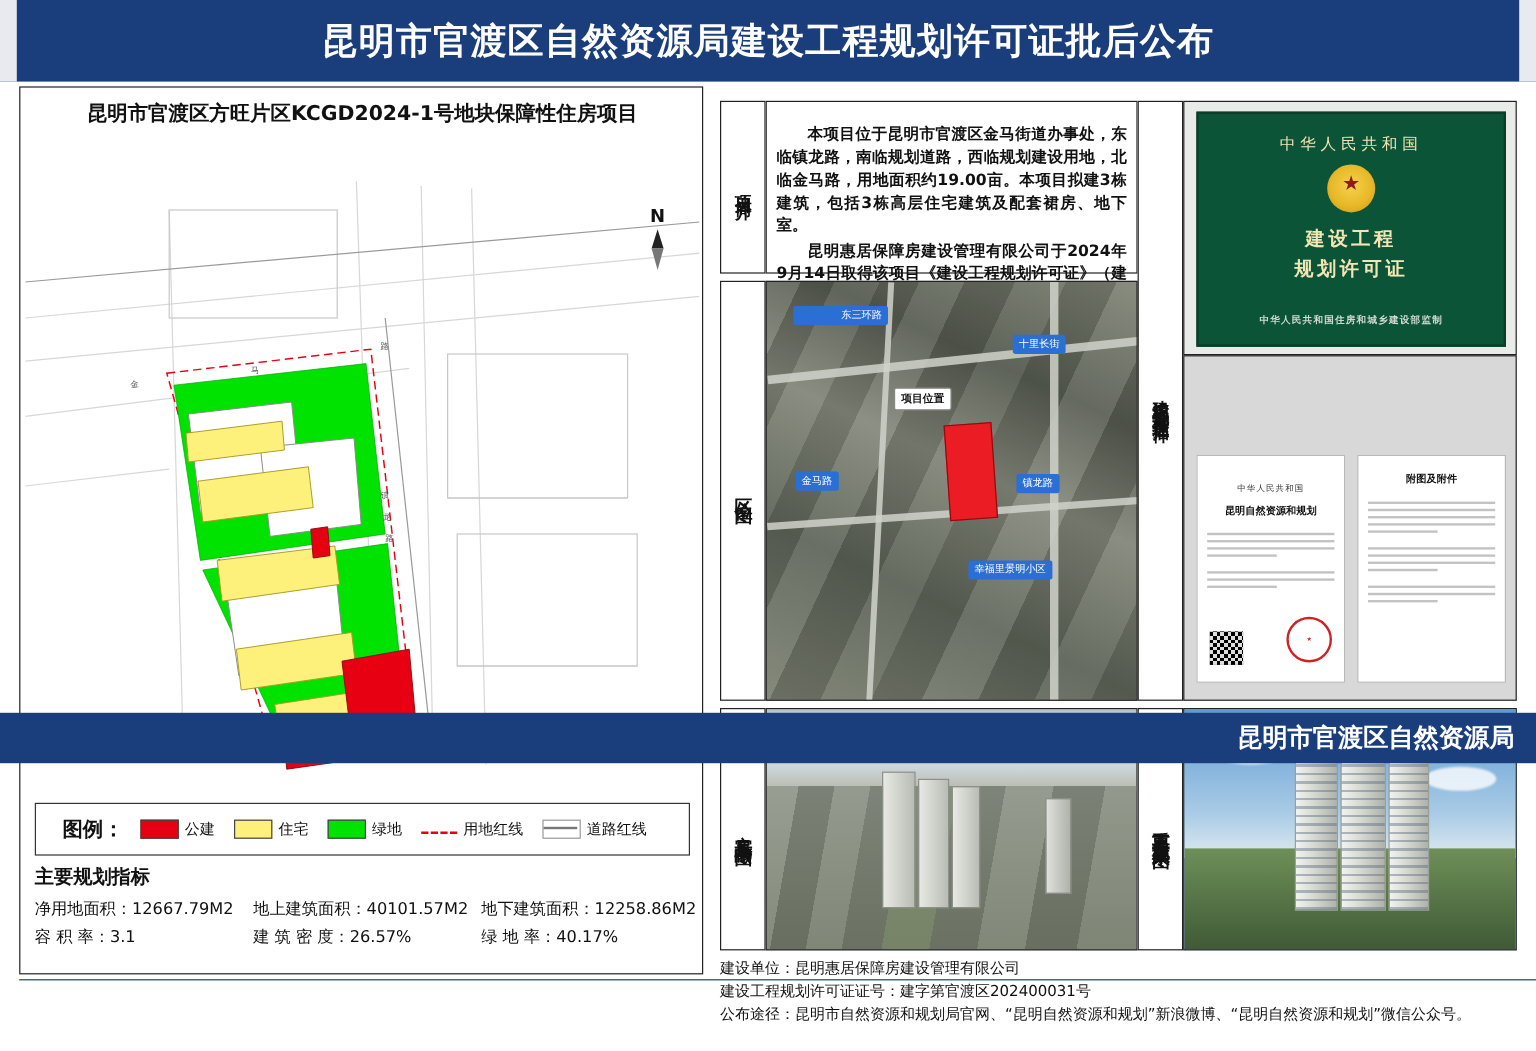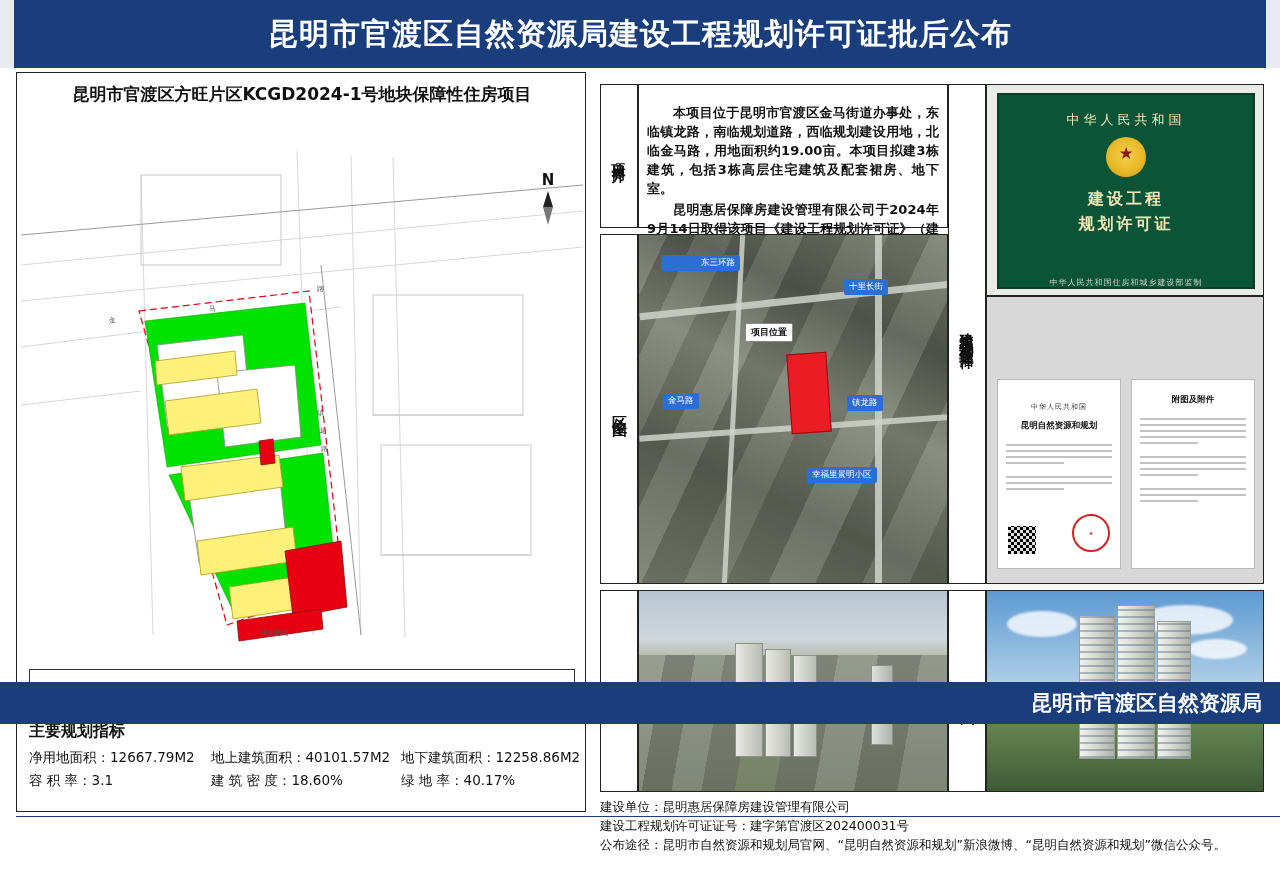"昆明市官渡区自然资源局建设工程规划许可证批后公布" .page { height: 724px -> 636px }
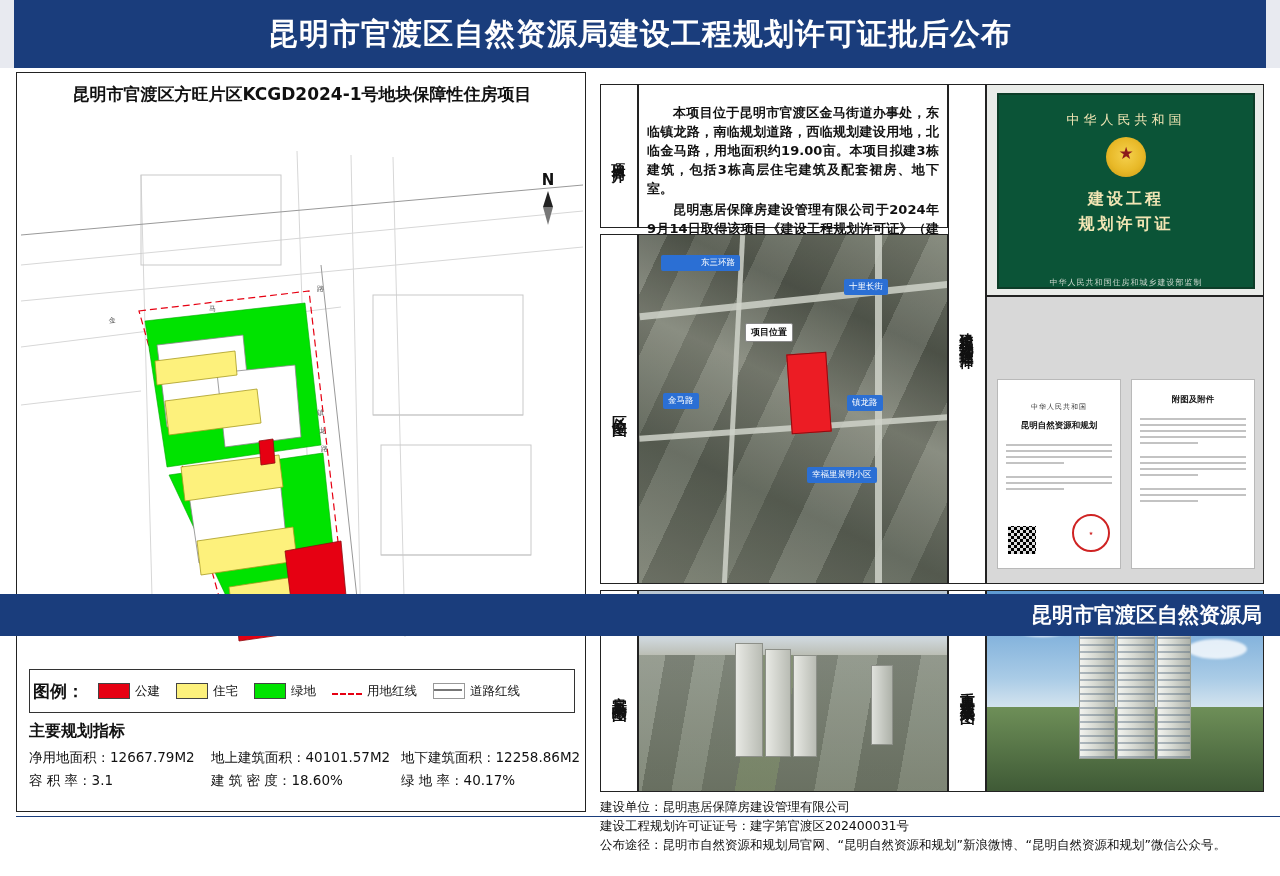"中华人民共和国住房和城乡建设部监制" .cover-green .c-foot { font-weight: none -> bold; margin-top: 42px -> 26px }
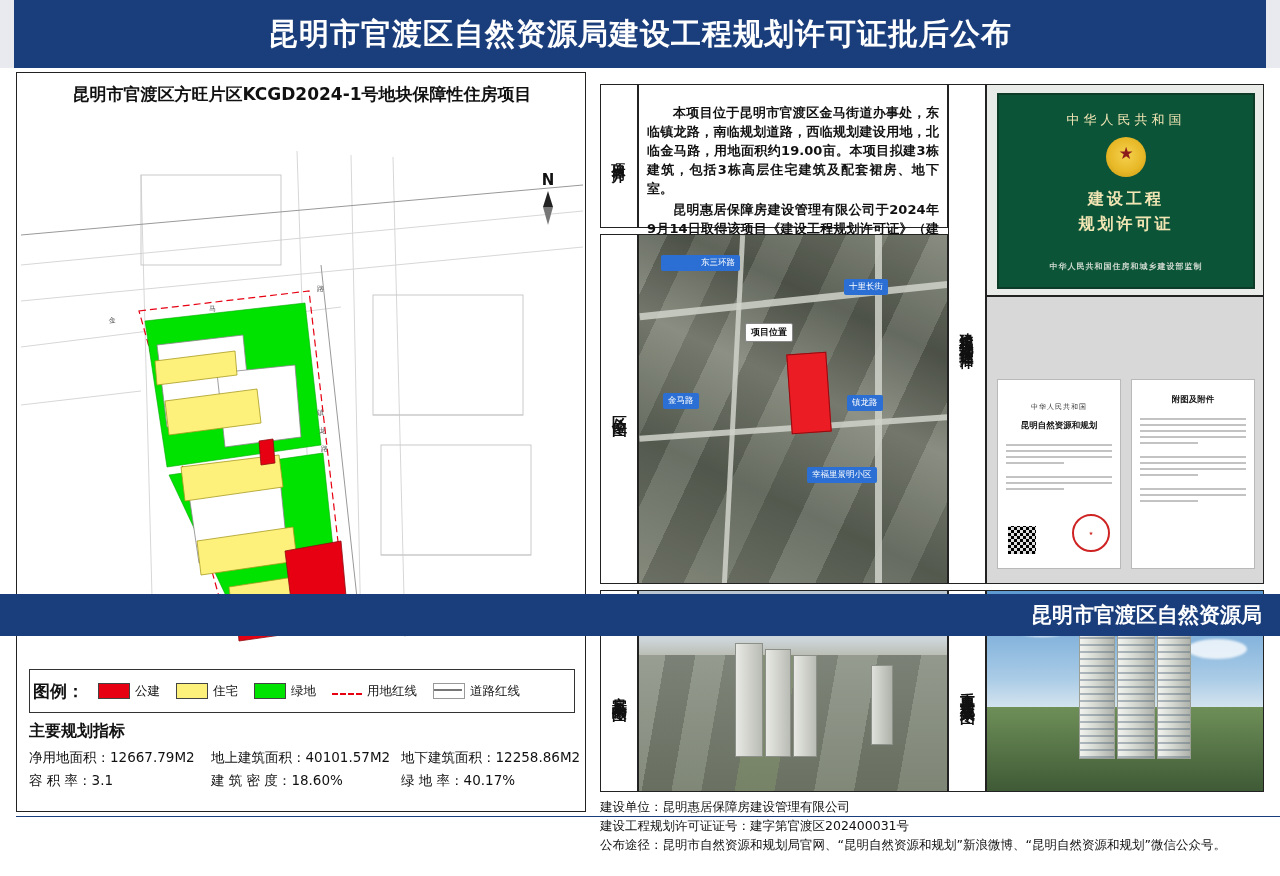"图例：" #legend-box { padding-left: 3px -> 22px }
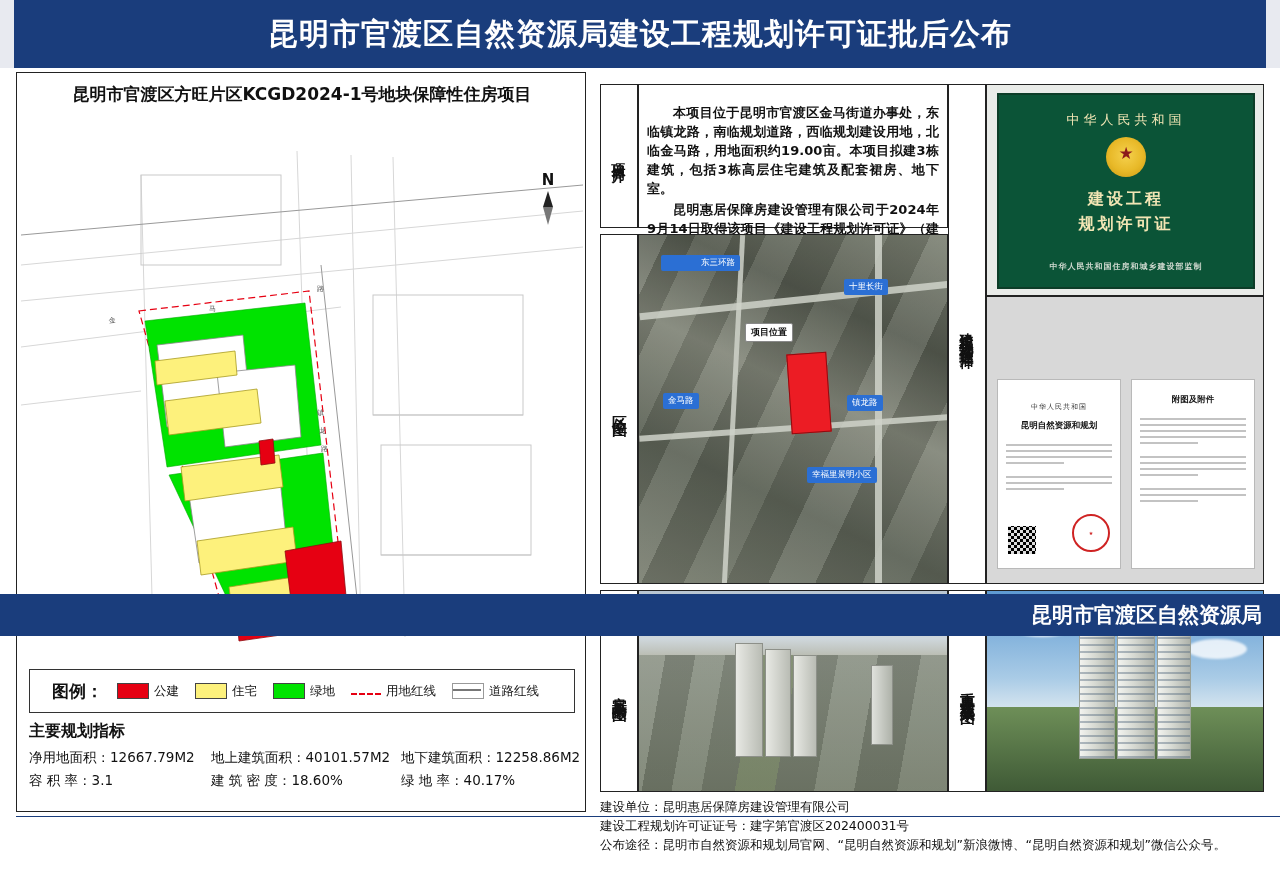"18.60%" span { text: 18.60% -> 26.57% }
